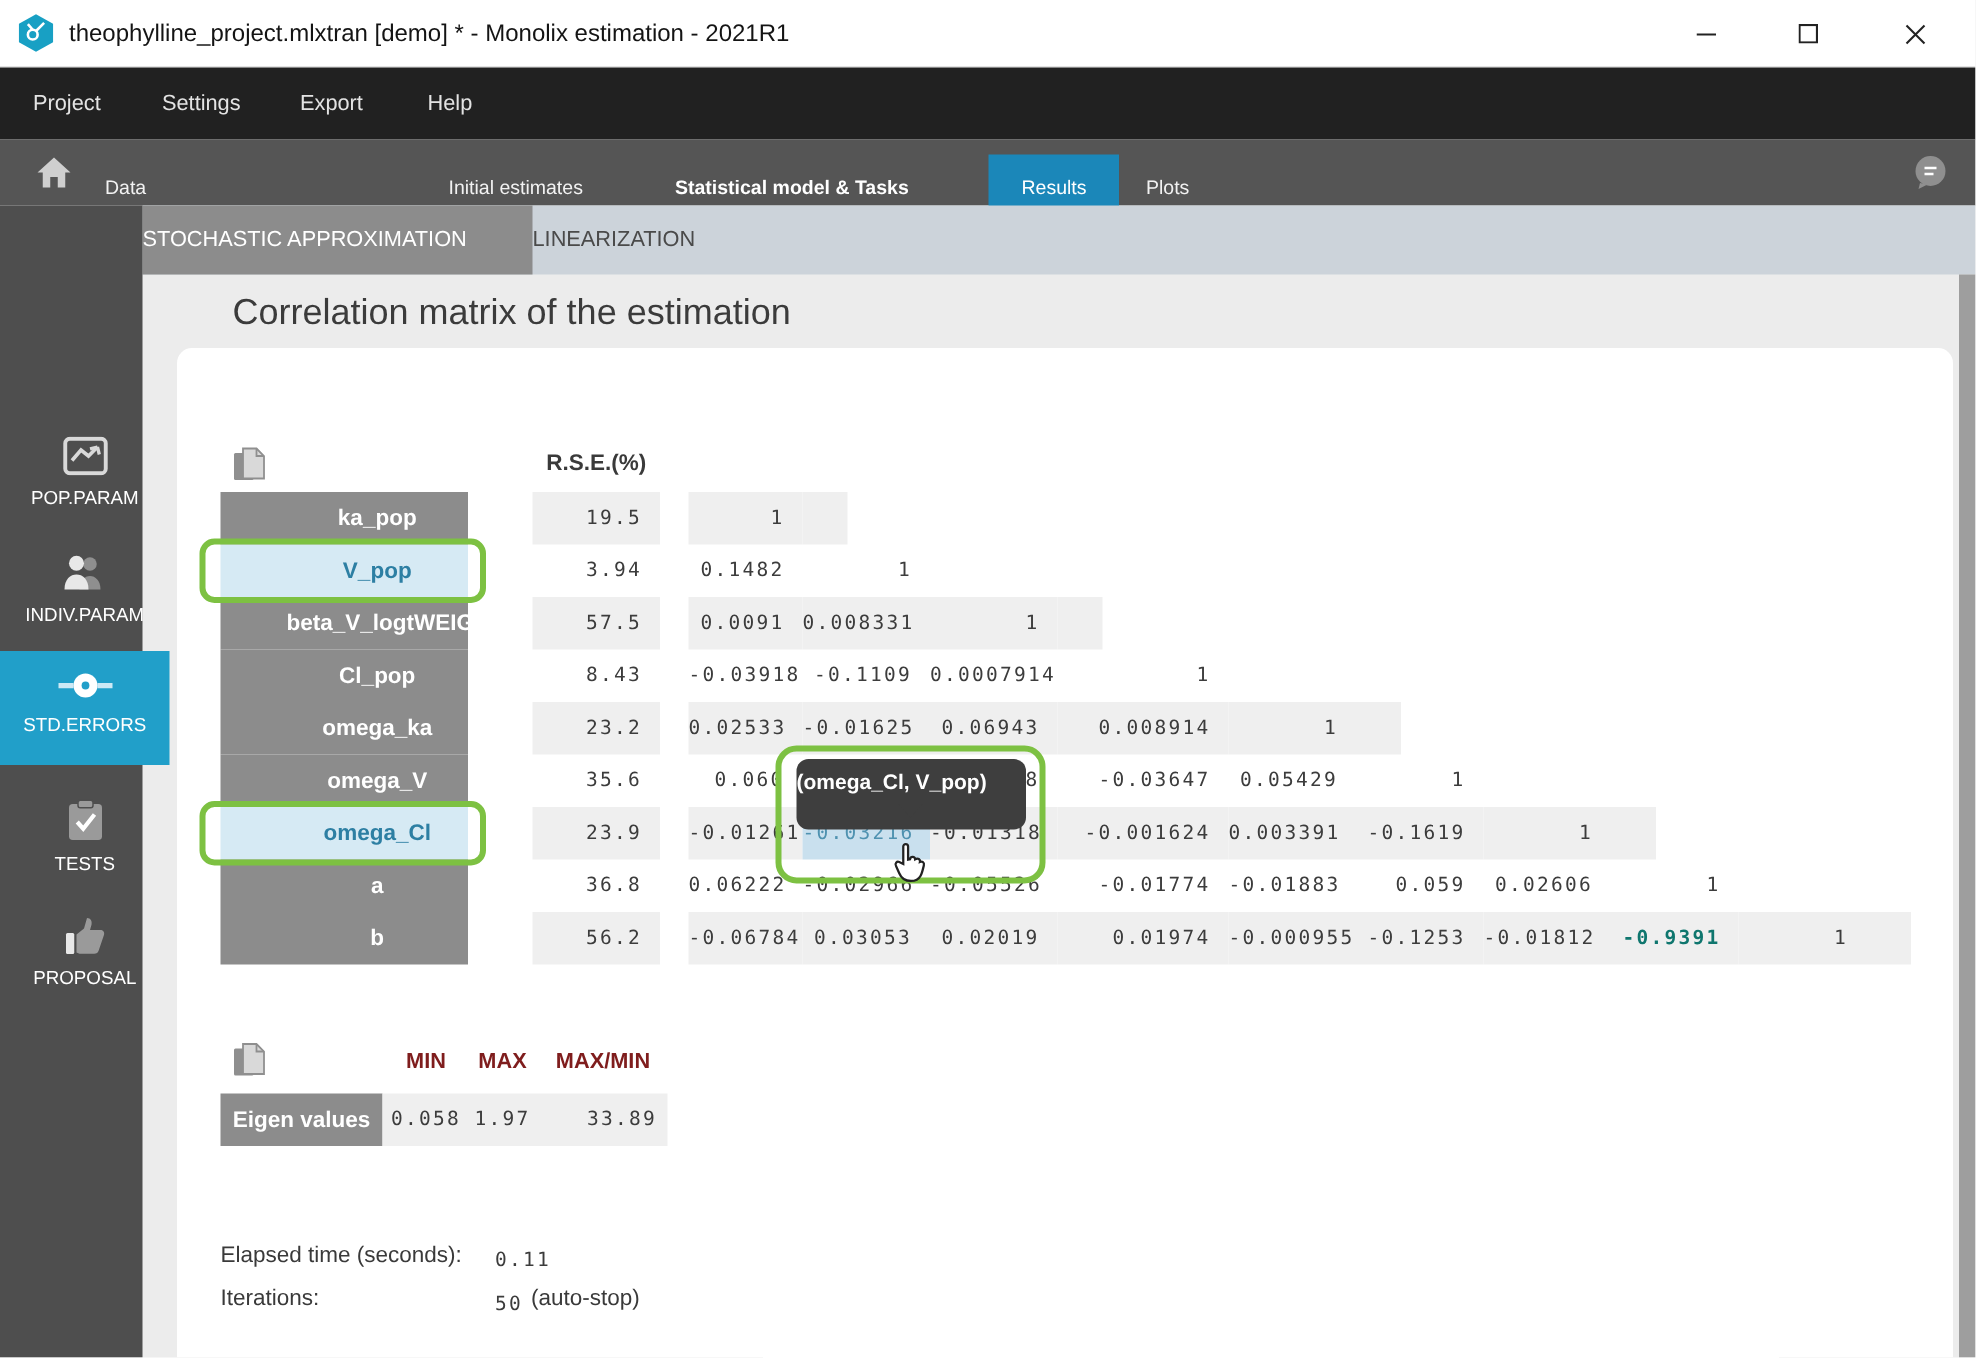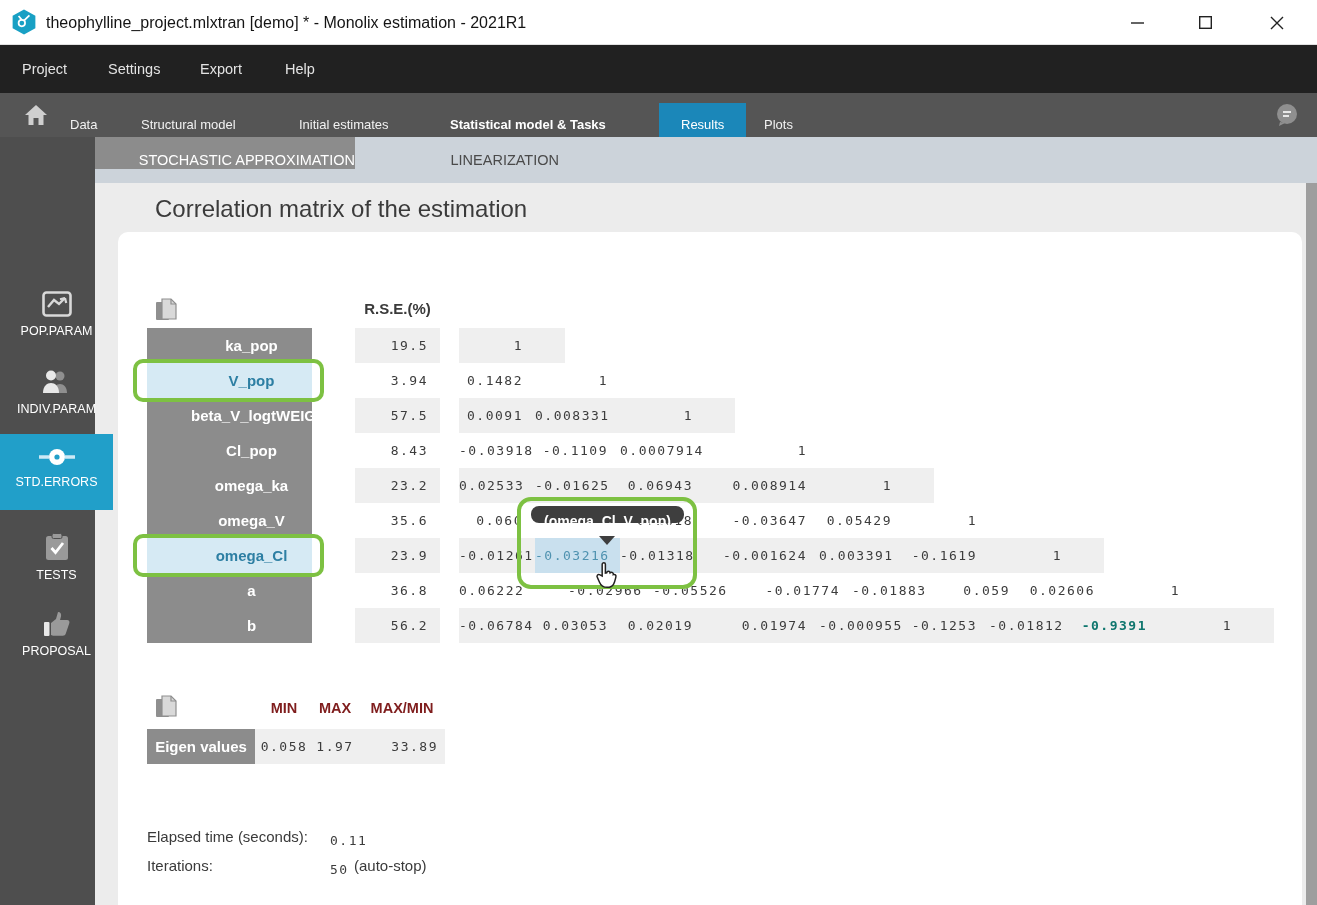"Structural model" span.abs { html: <span>Structural model</span> -> none }
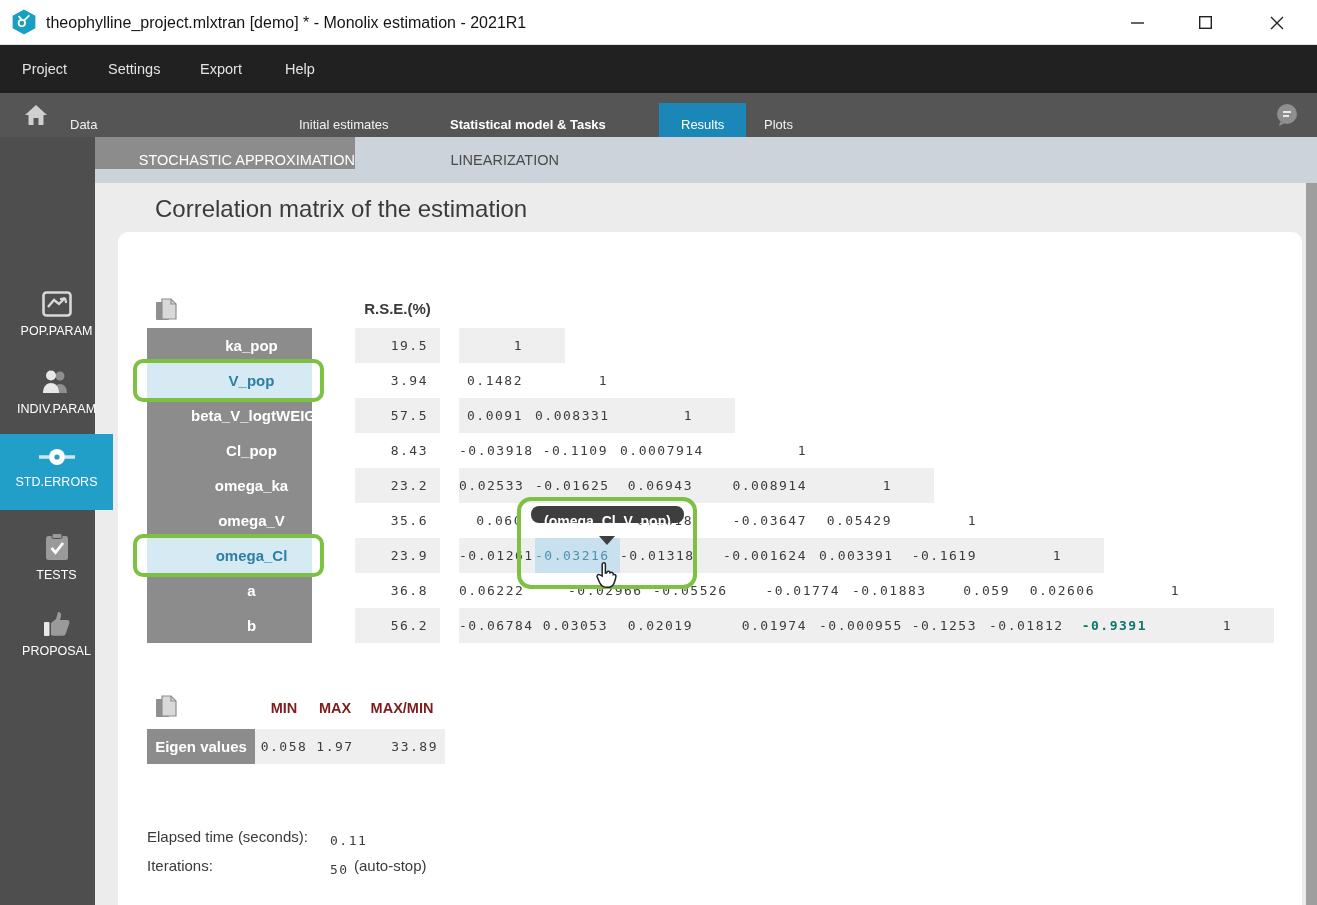"STOCHASTIC APPROXIMATION" .subtab { height: 32px -> 46px; text-align: right -> left }
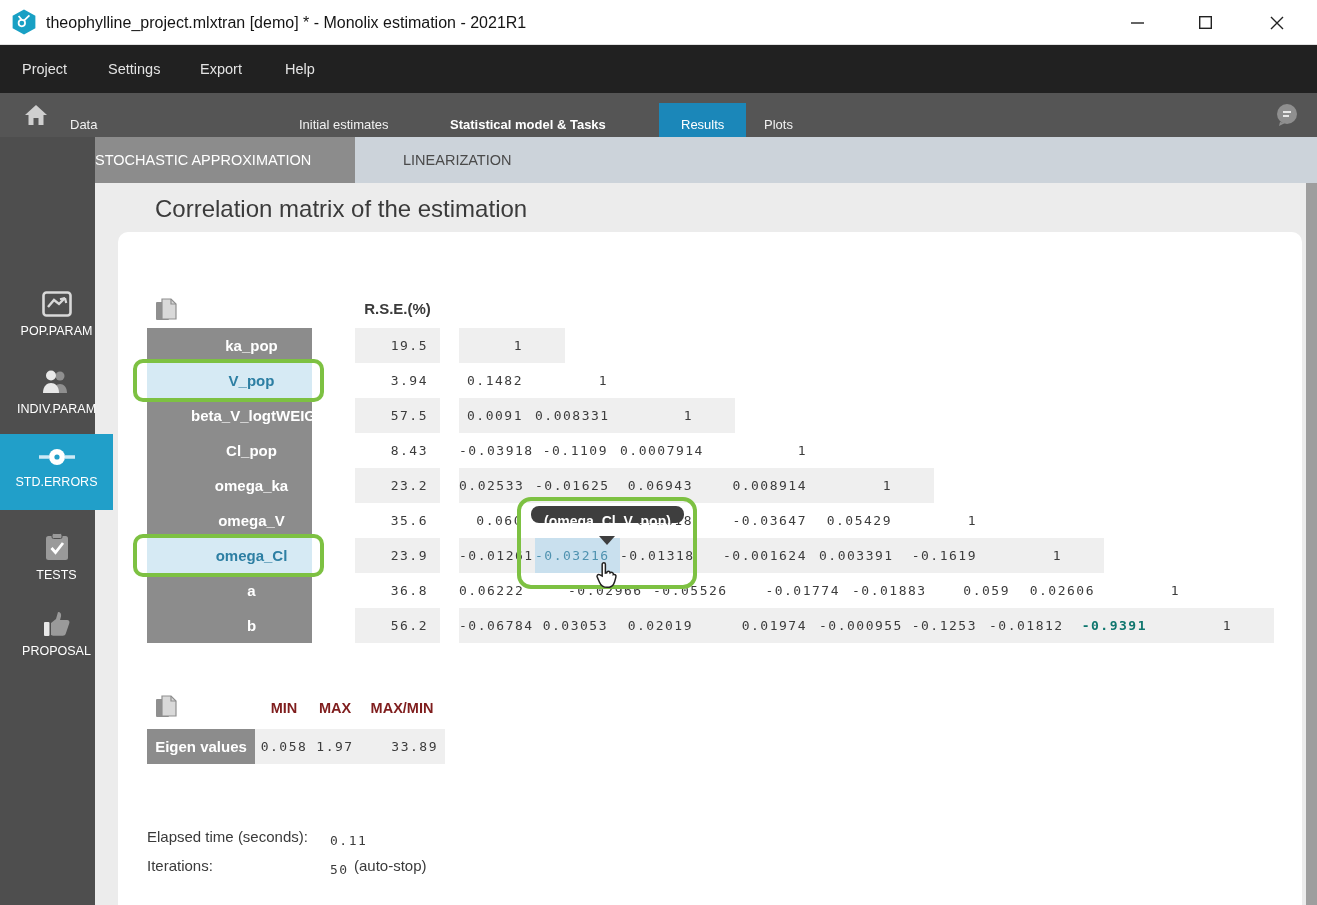"LINEARIZATION" .subtab.inactive { margin-left: 48px -> none }
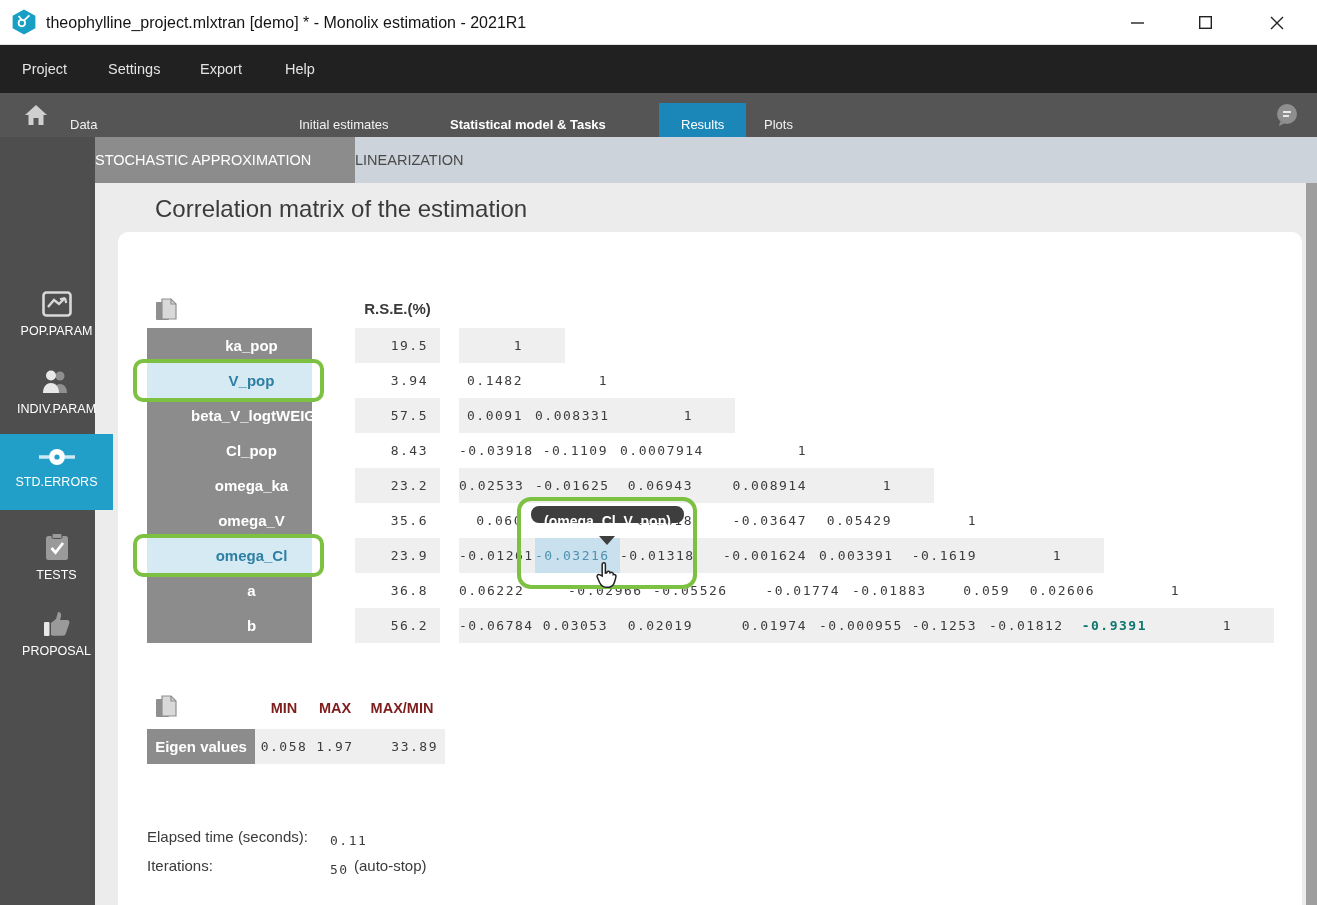"(omega_Cl, V_pop)" .tooltip { height: 17px -> 47px; text-align: center -> left }
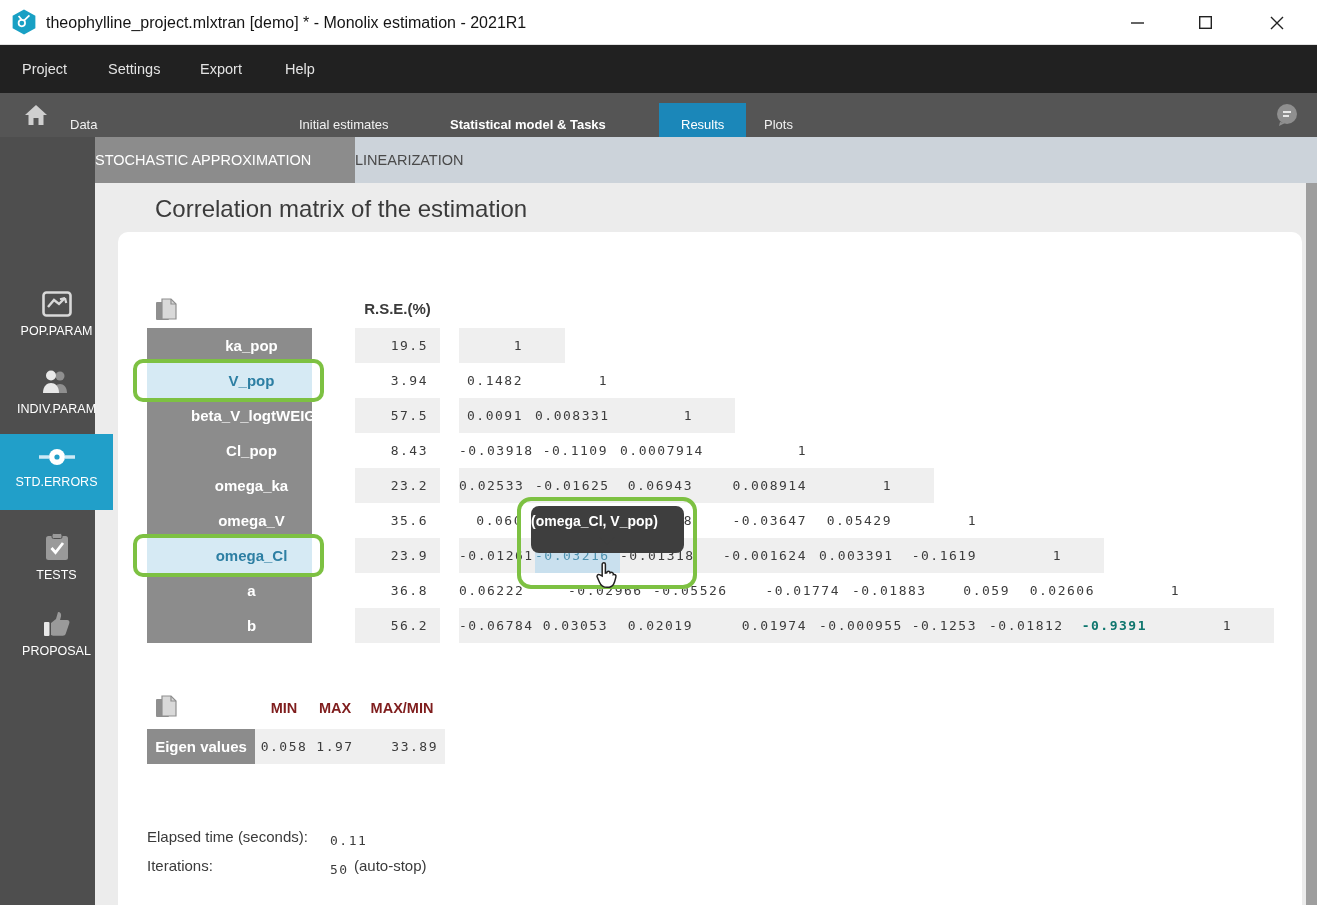"-0.02966" div.mcell { margin-left: 33px -> none }
